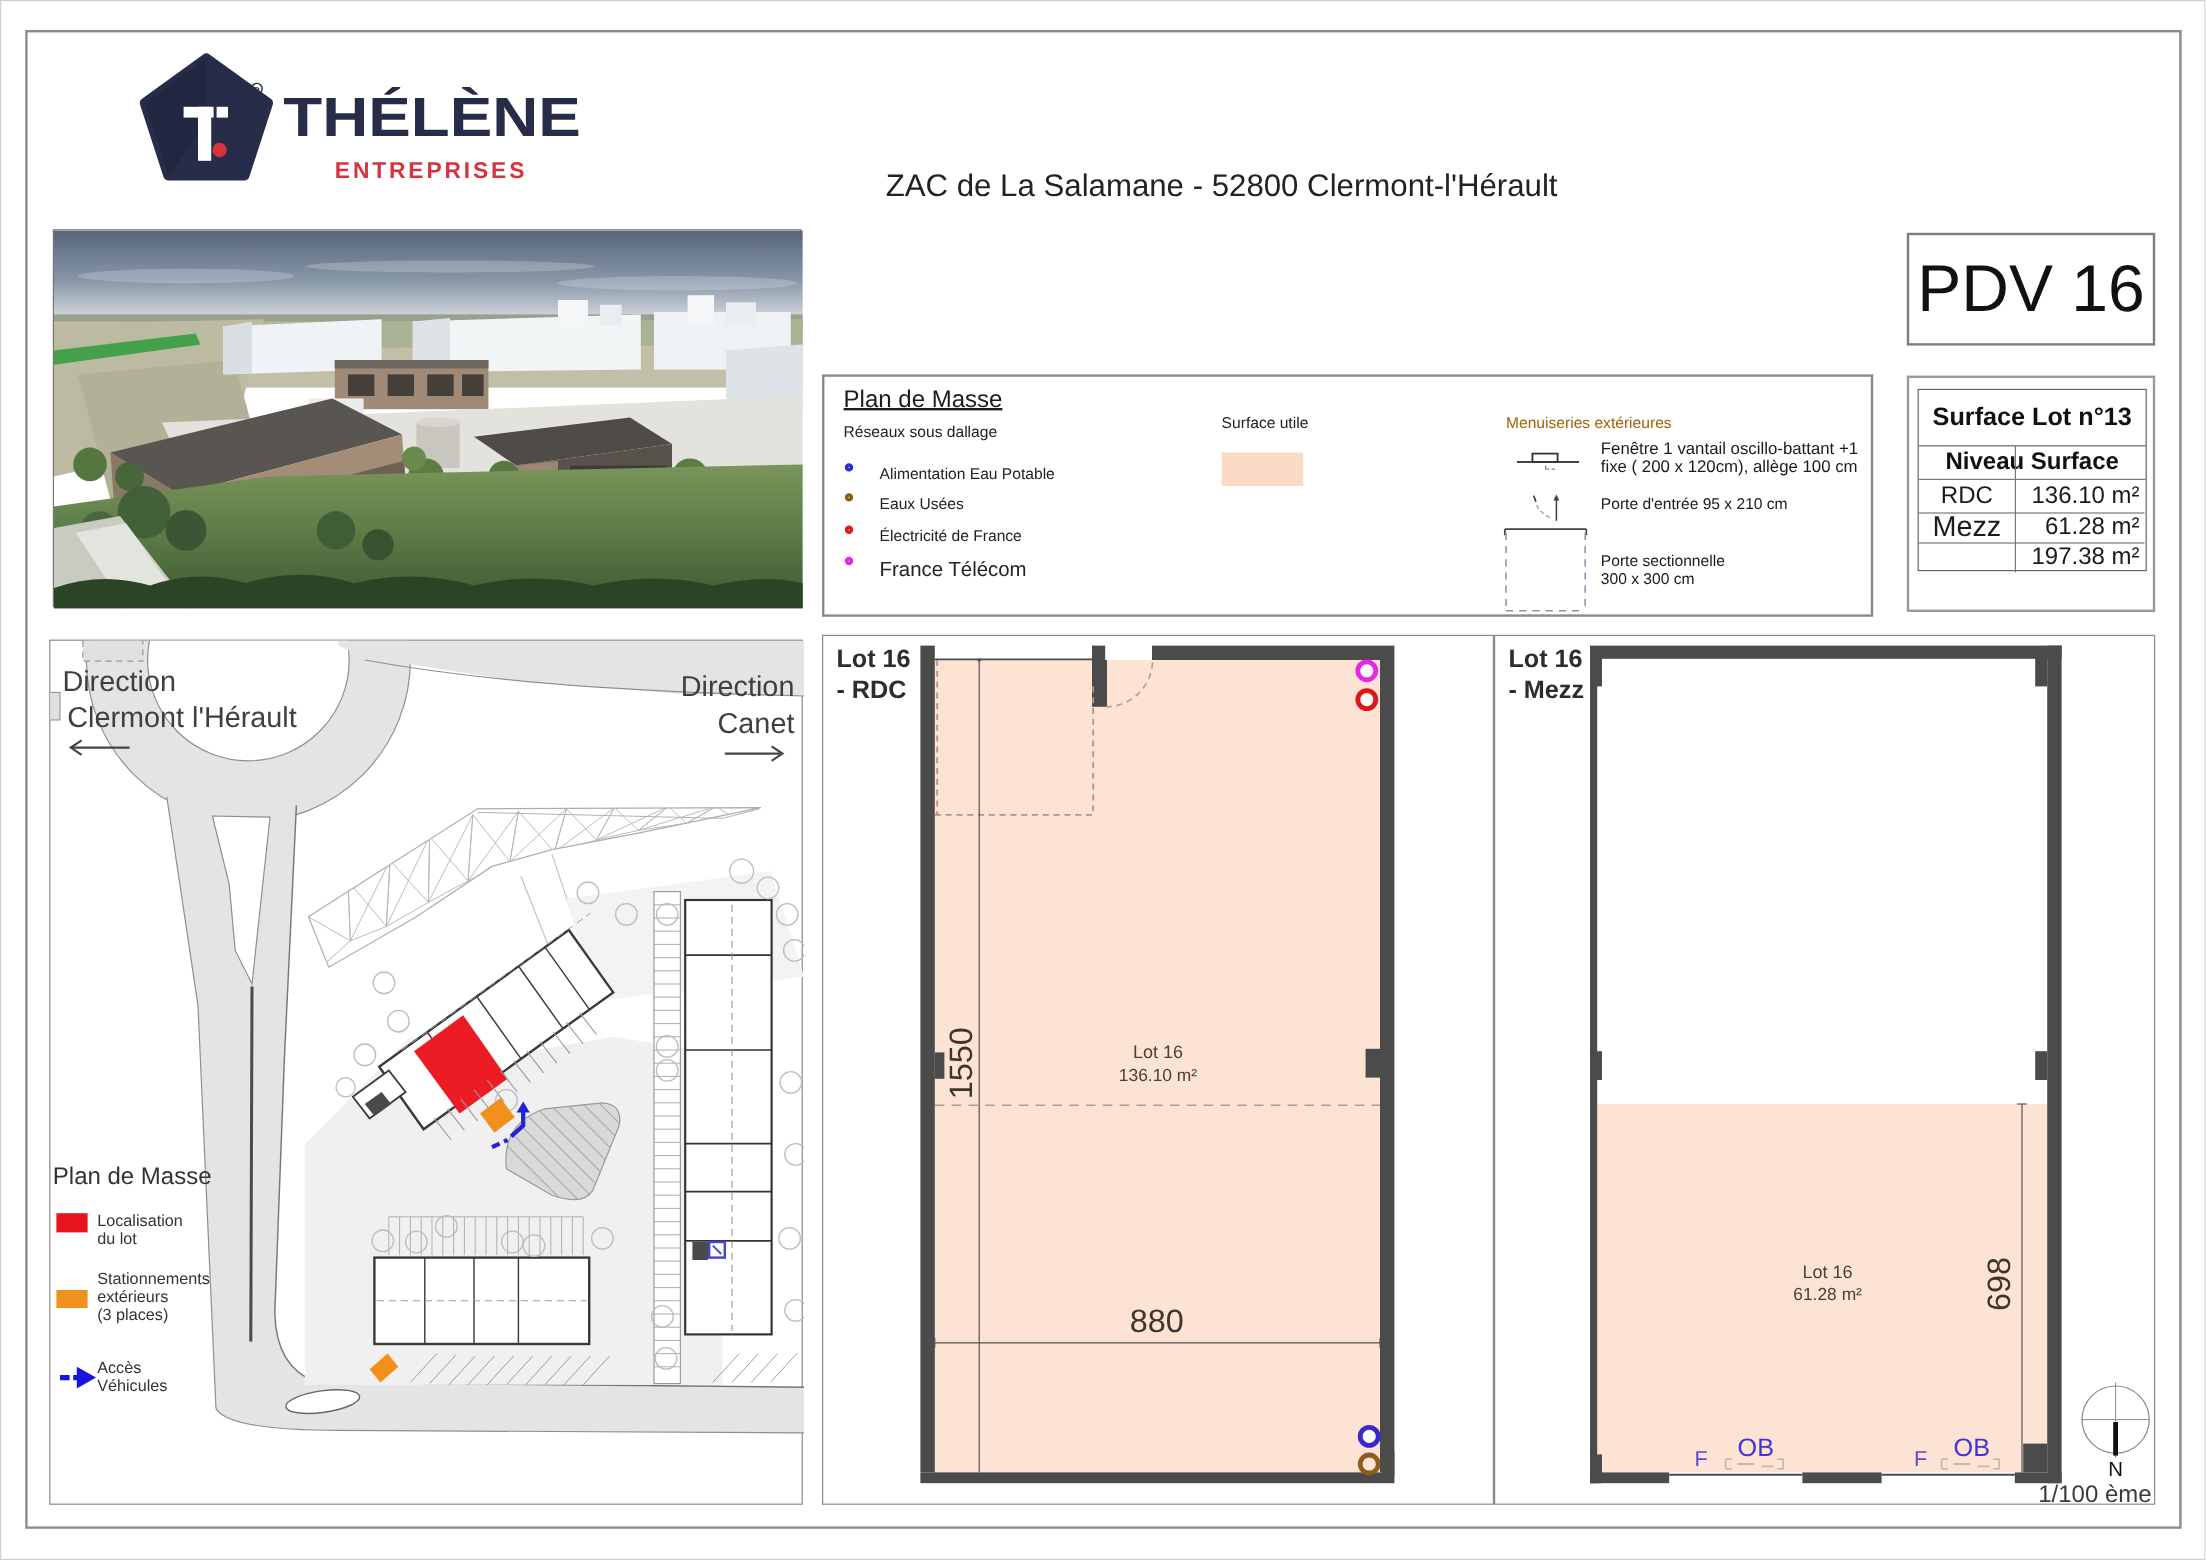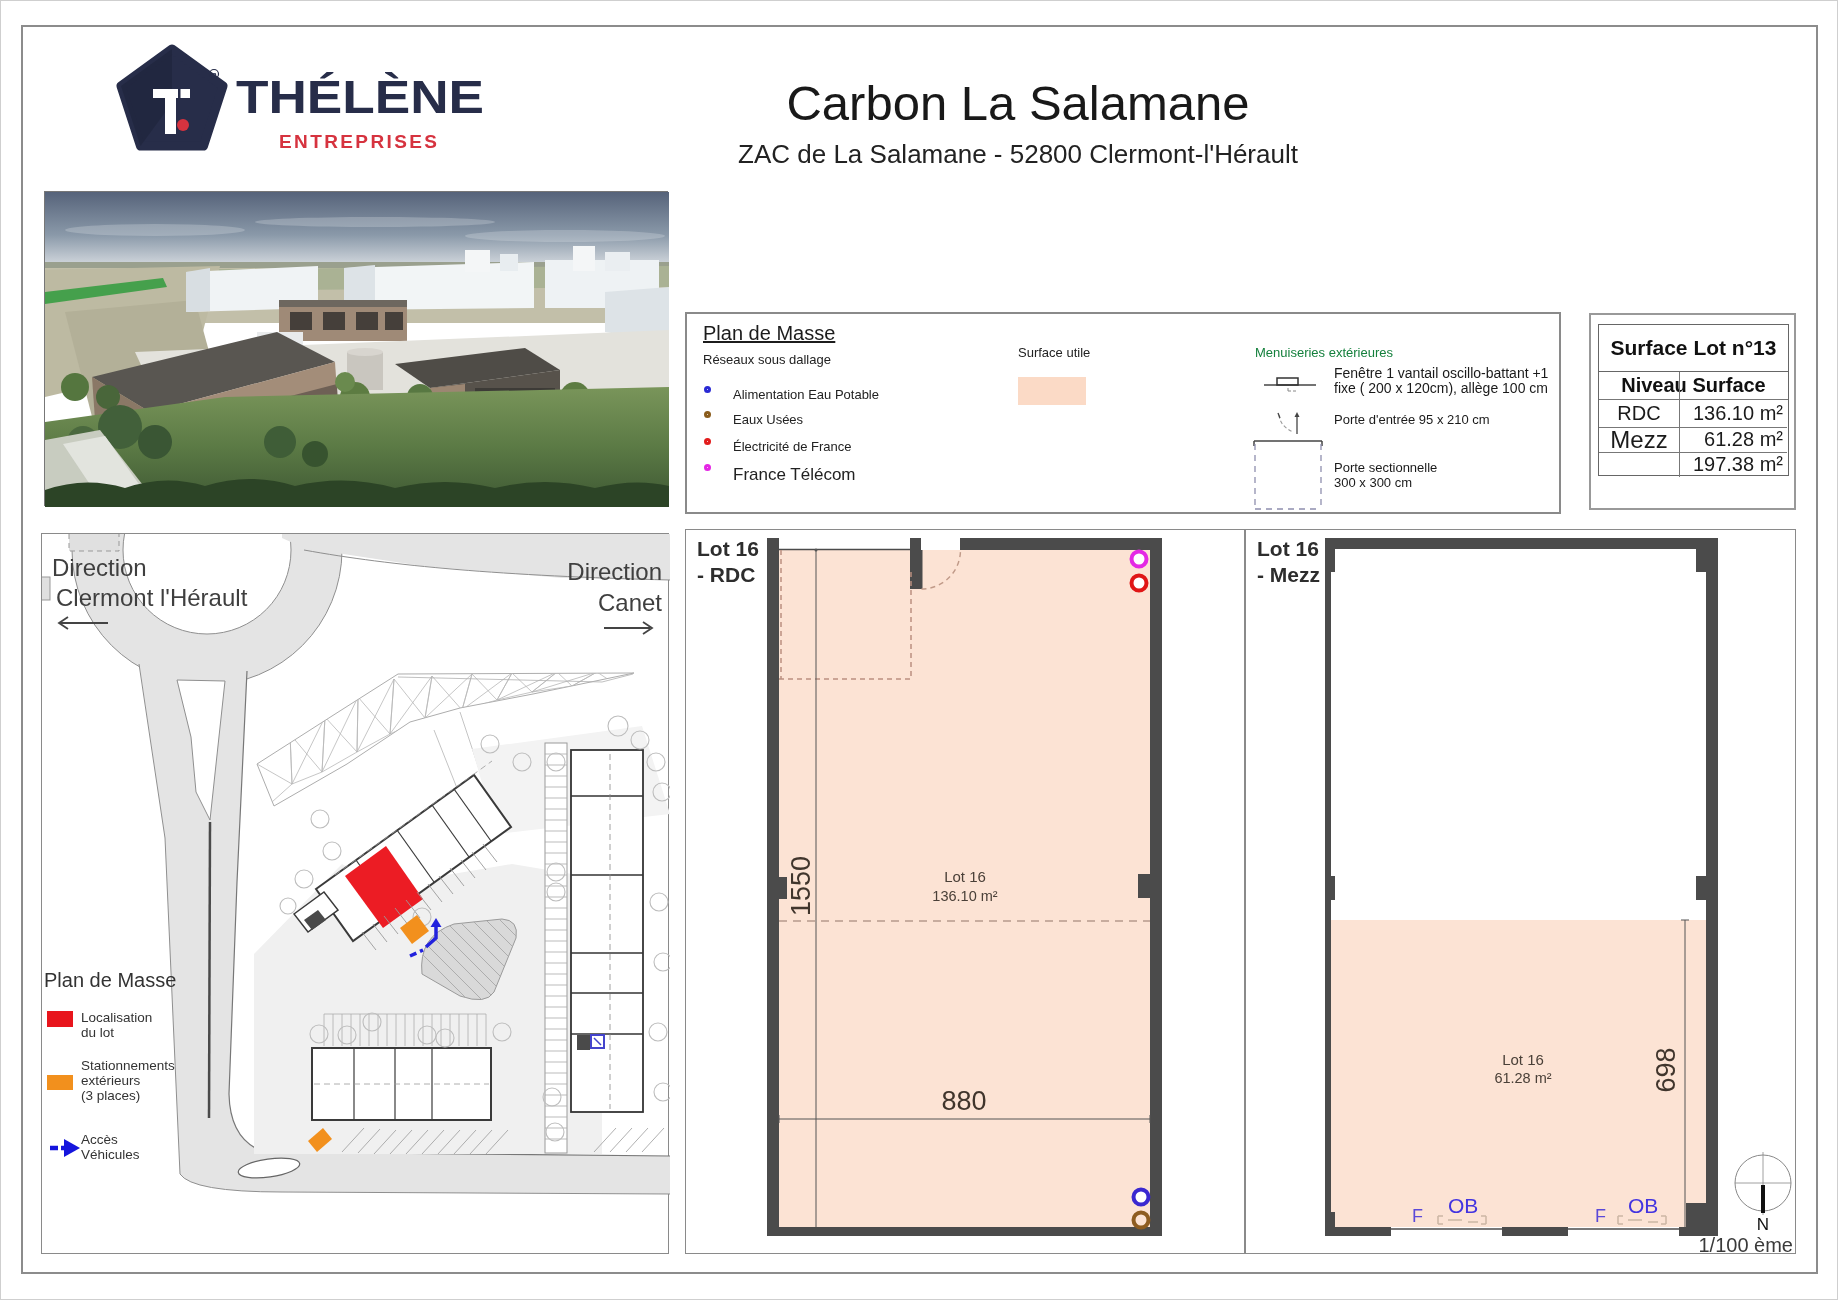"Carbon La Salamane" div.abs { html: <div>Carbon La Salamane</div> -> none }
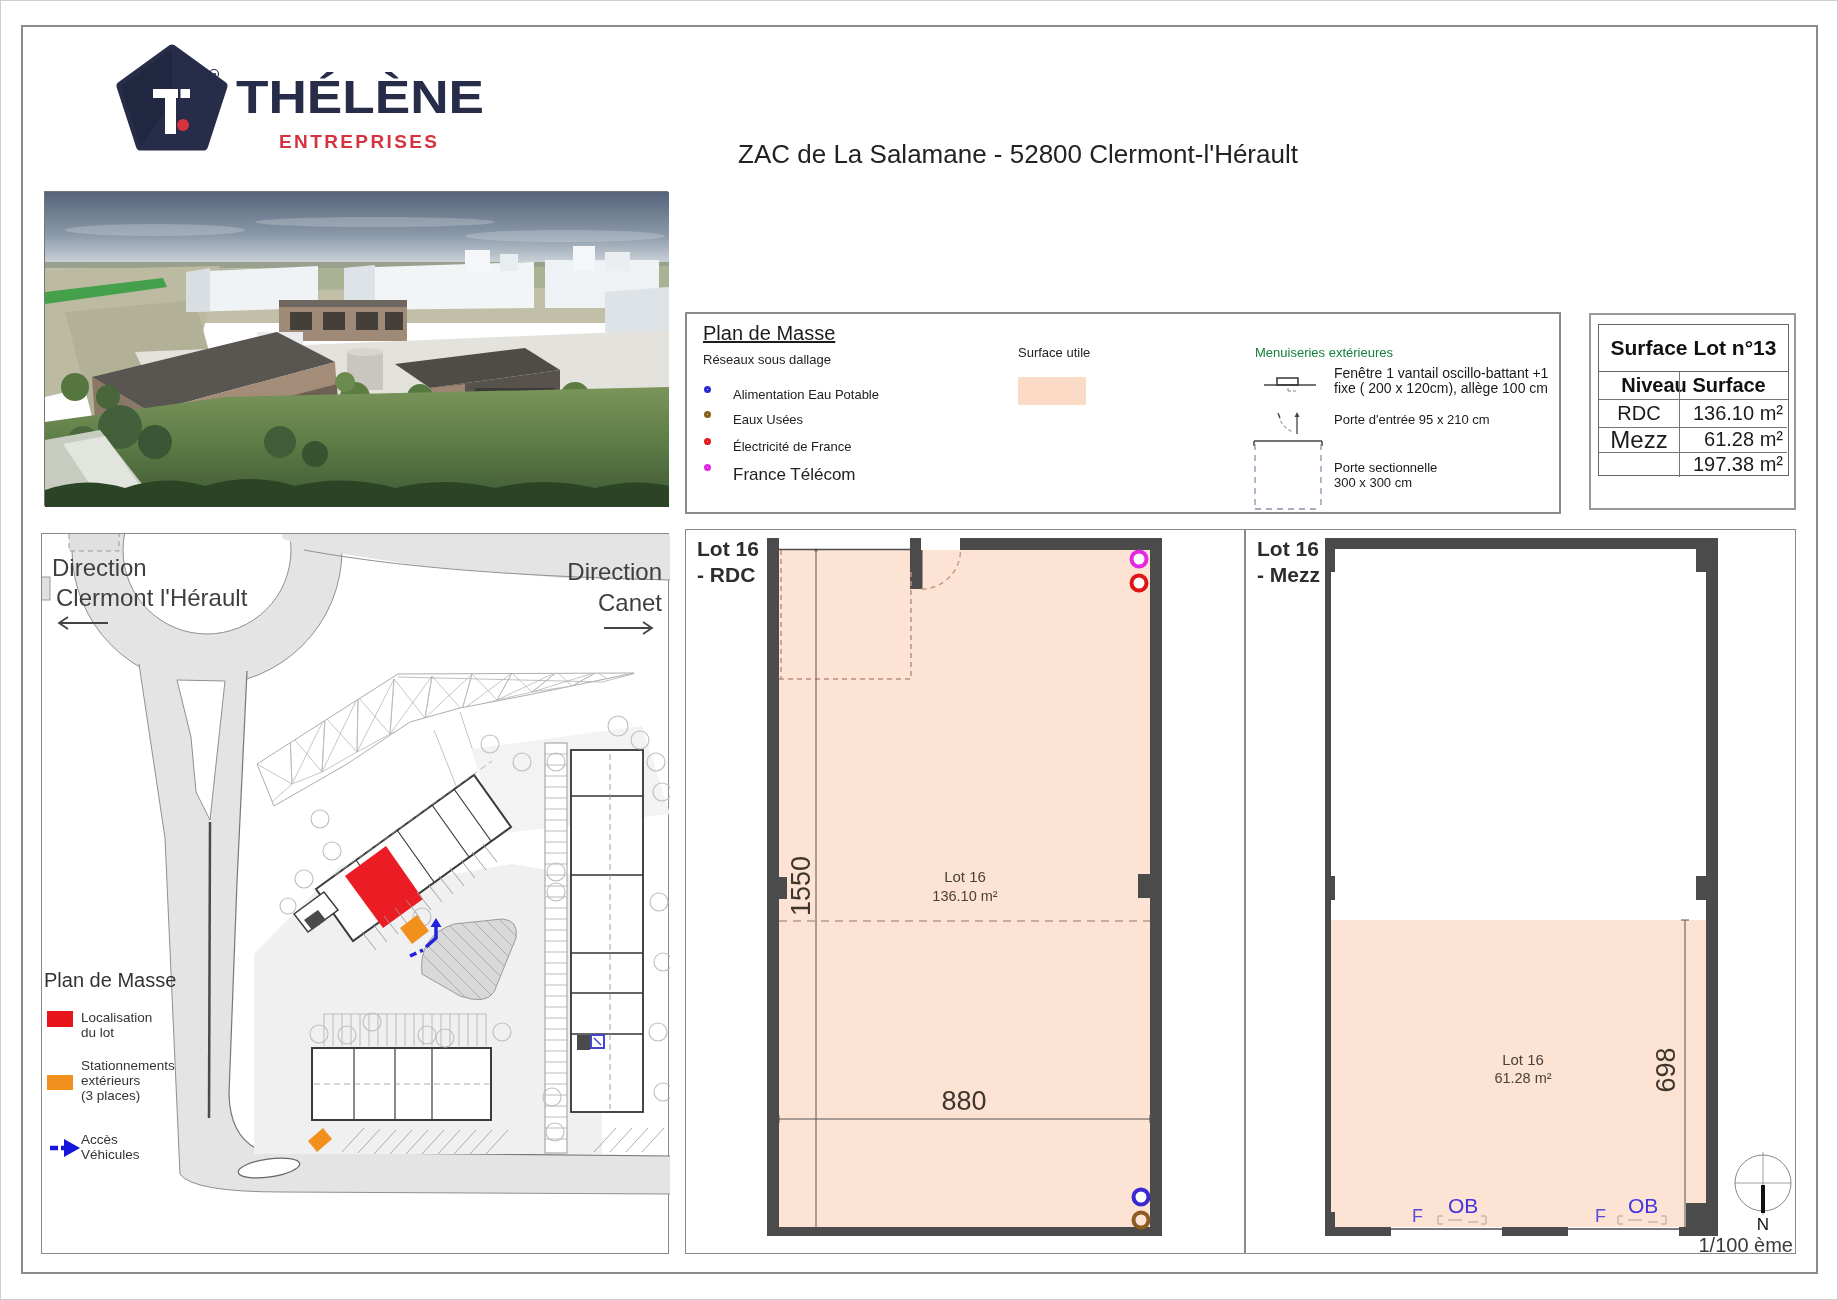"PDV 16" div.abs { html: none -> <div>PDV 16</div> }
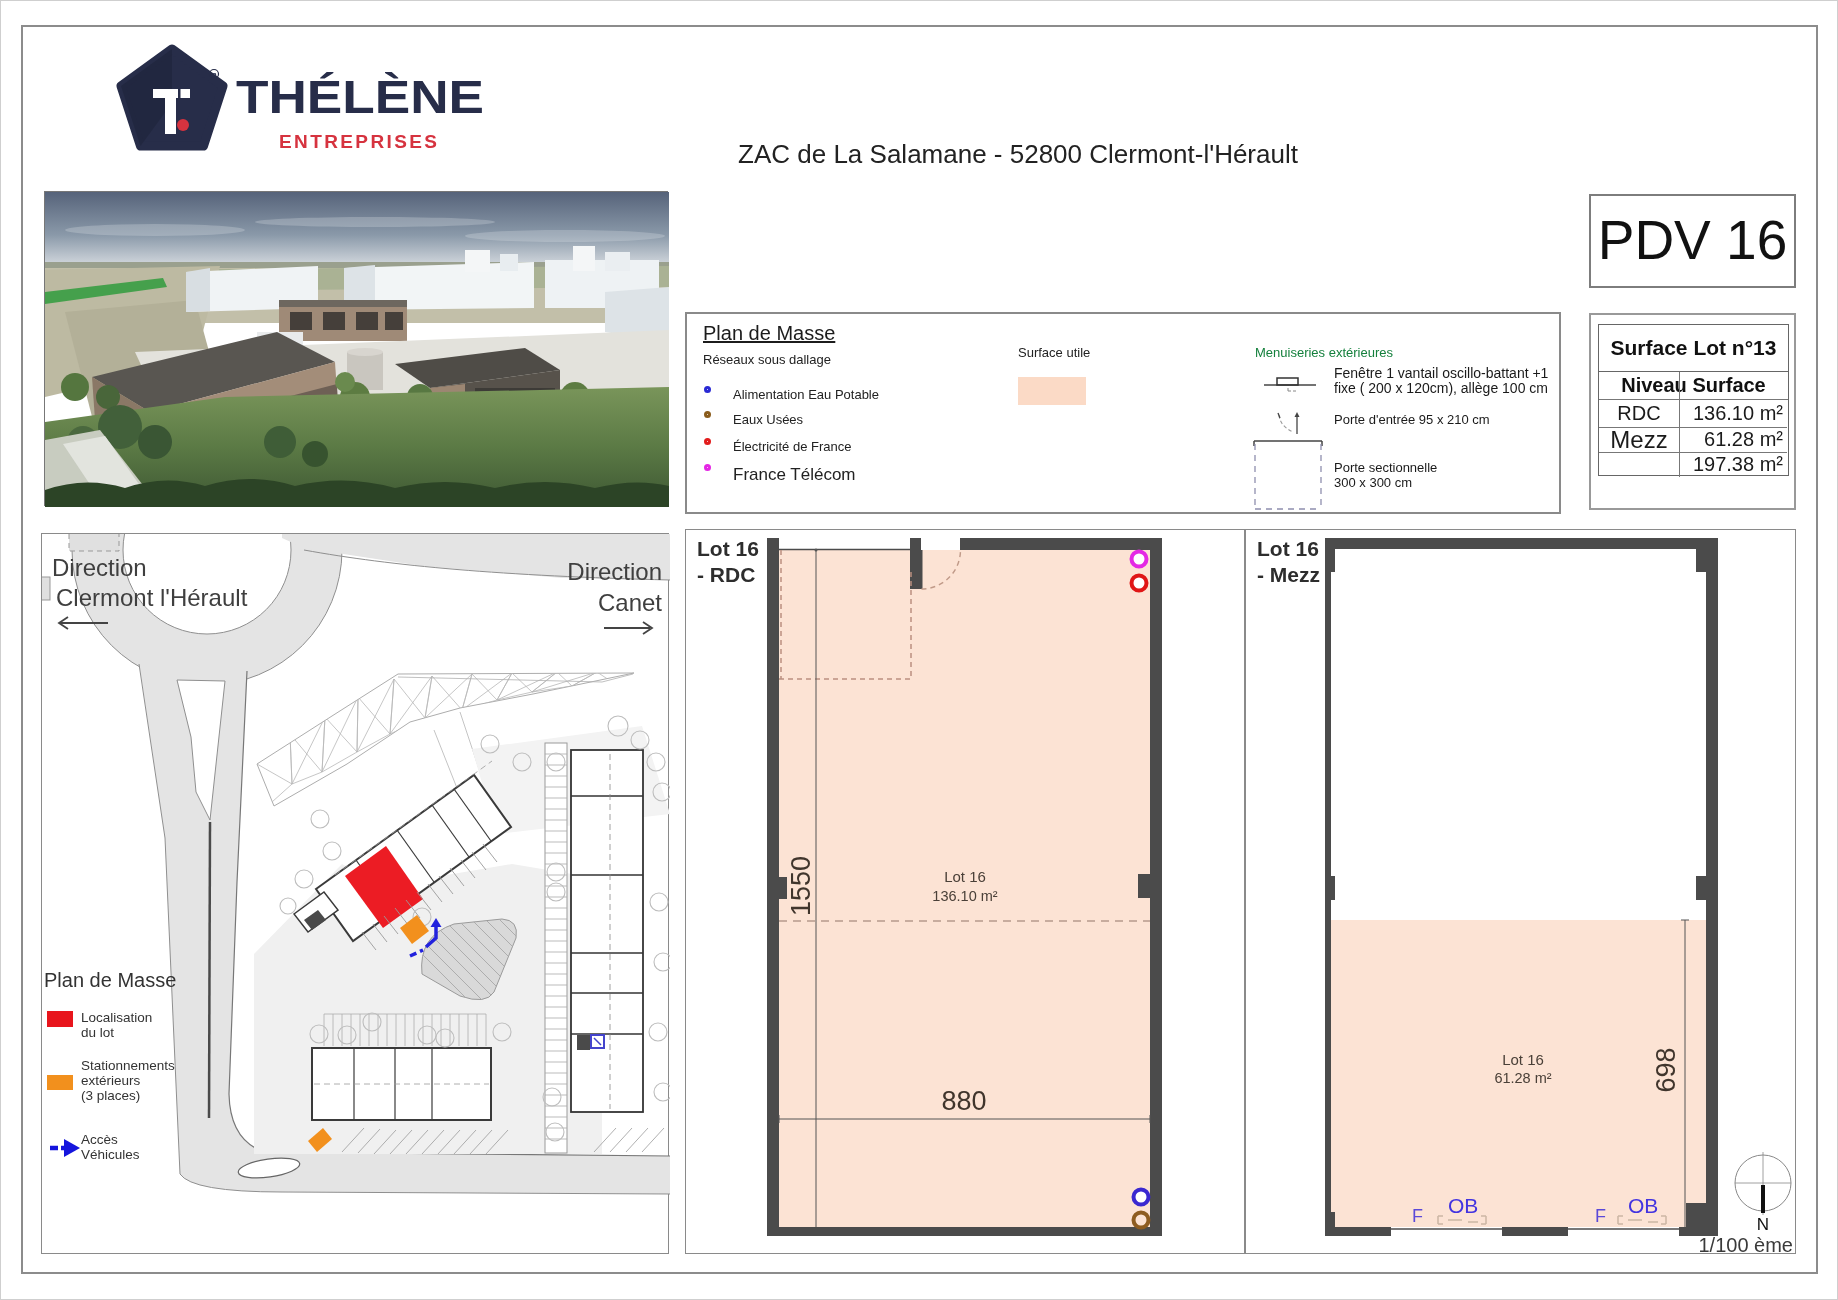"Menuiseries extérieures" div.abs { color: #15803d -> #a16207 }
